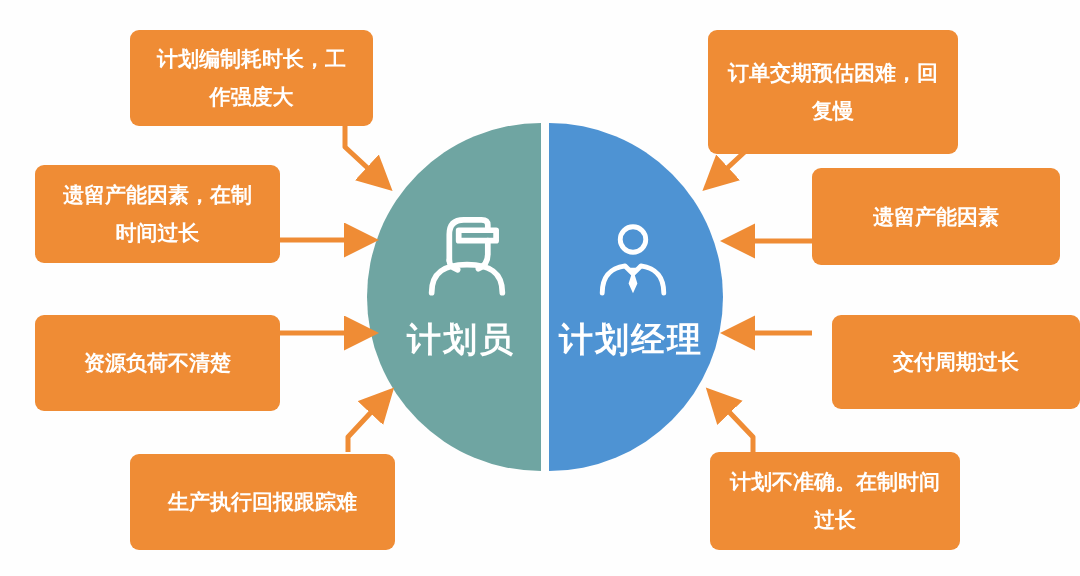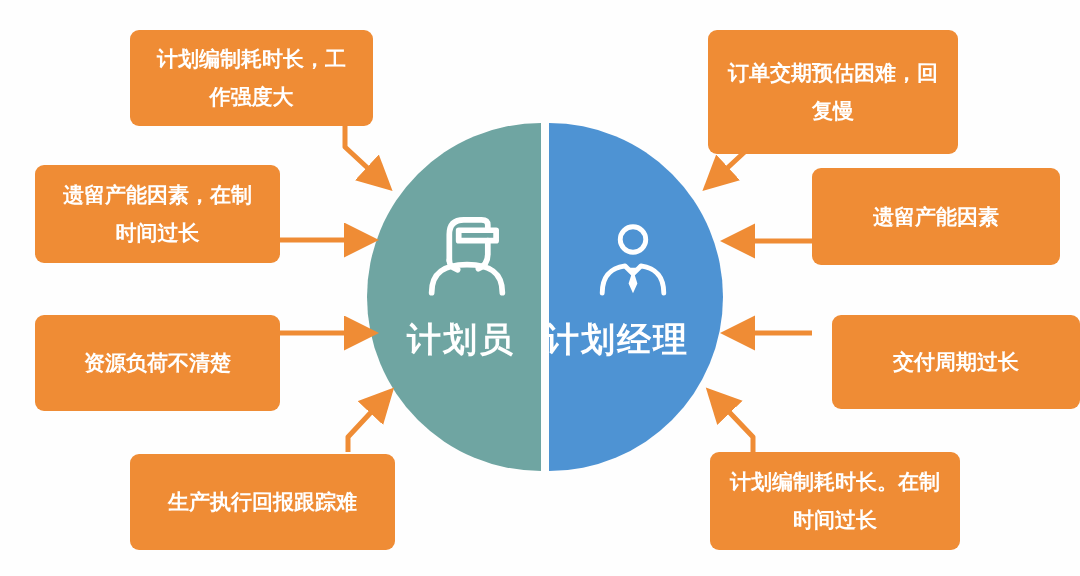"计划经理" .lbl-right { left: 532px -> 546px }
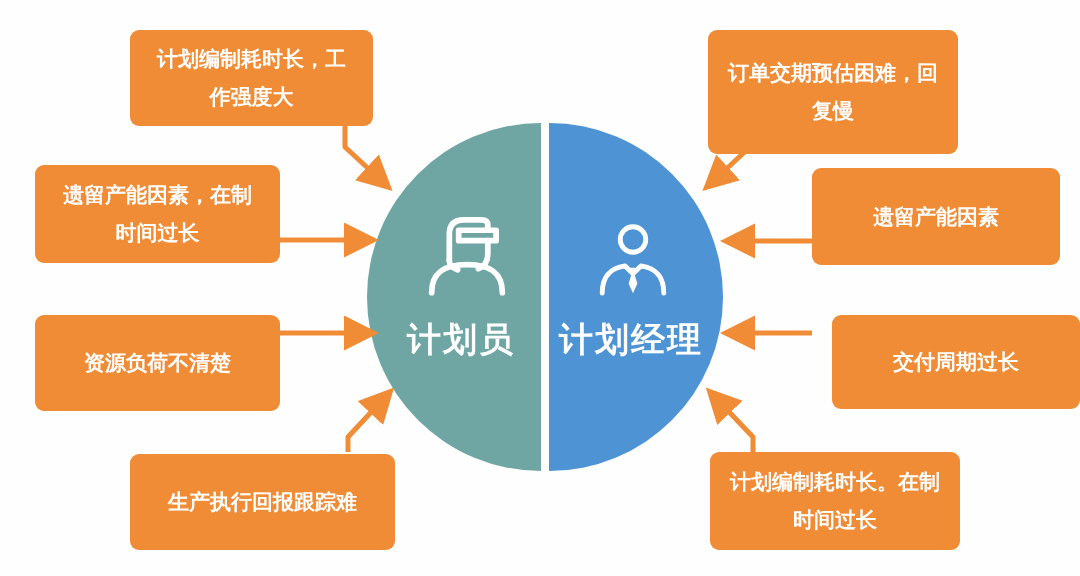"计划编制耗时长。在制时间过长" div.box { text: 编制耗时长 -> 不准确 }
